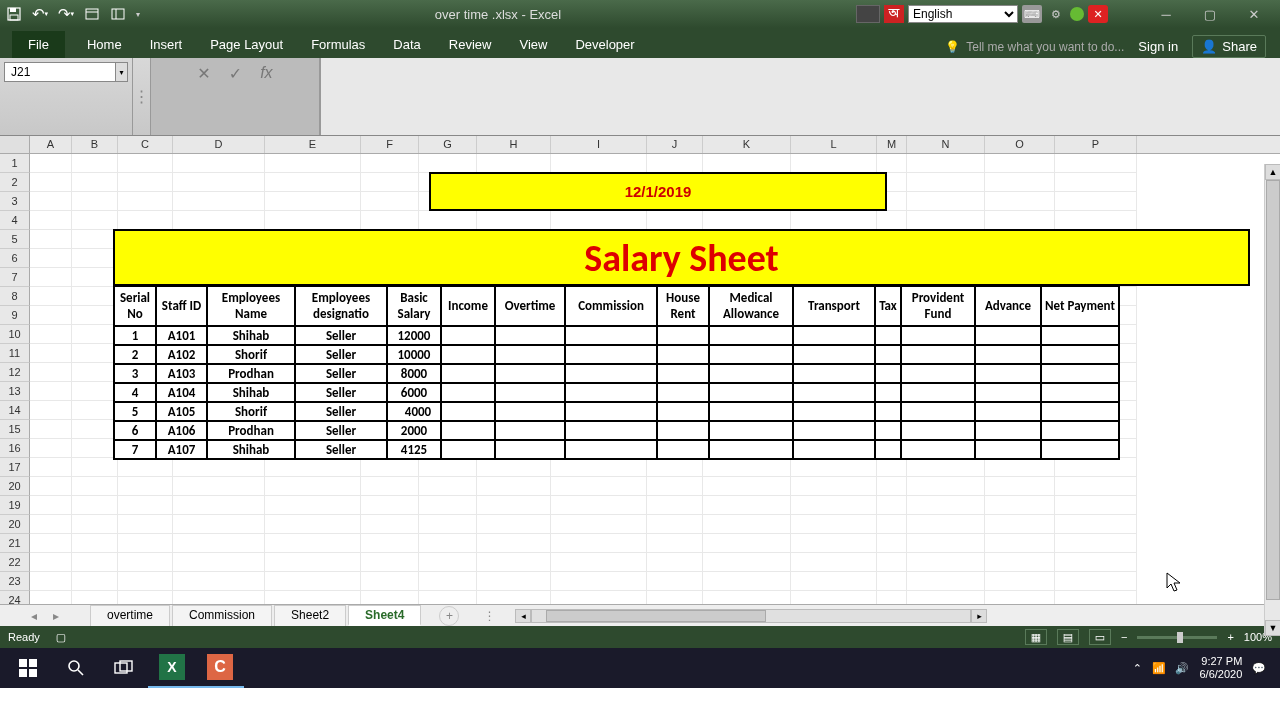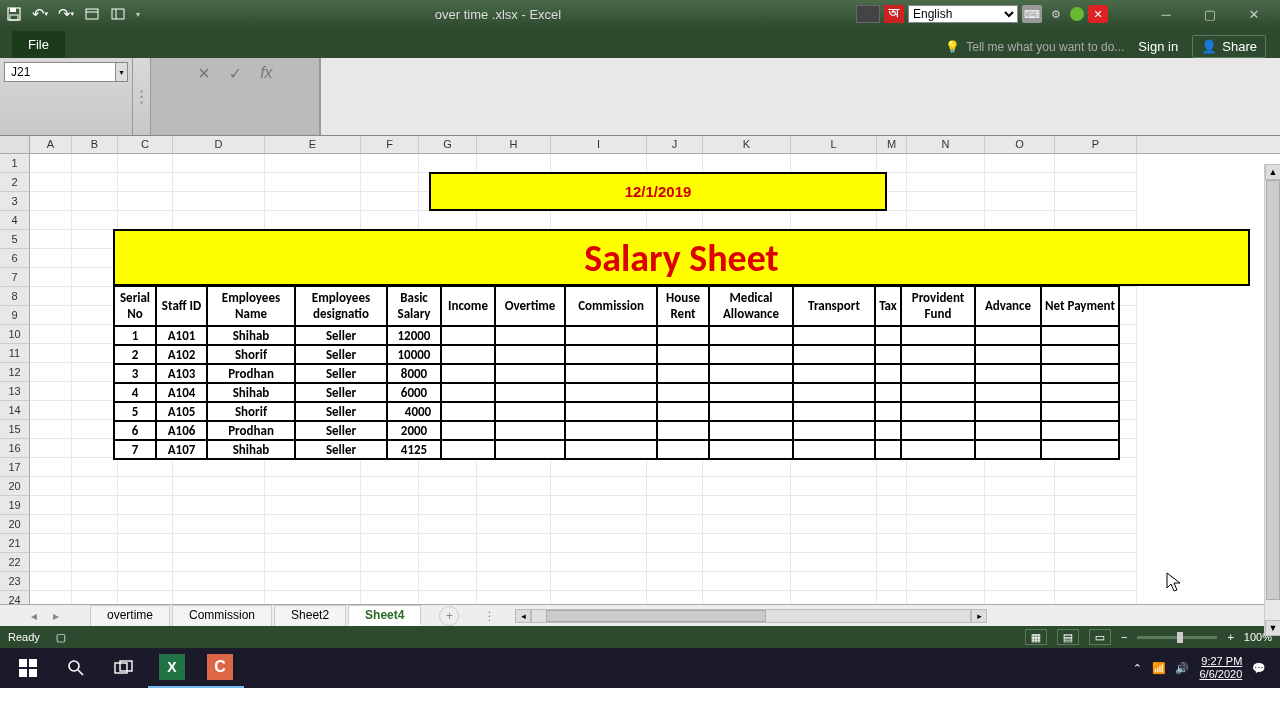"Home" div { html: none -> <div> <div>Home</div> <div>Insert</div> <div>Page Layout</div> <div>Formulas</div> <div>Data</div> <div>Review</div> <div>View</div> <div>Developer</div> </div> }
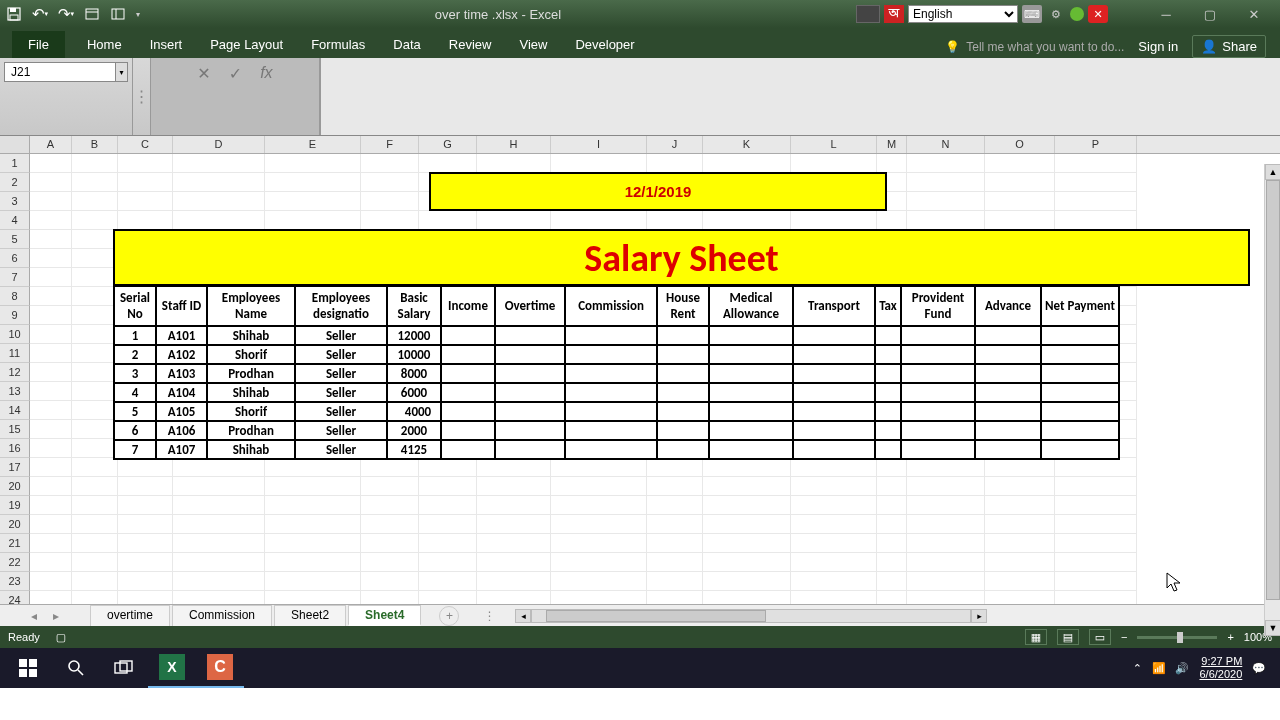"9:27 PM" .clock { text-decoration: underline -> none }
